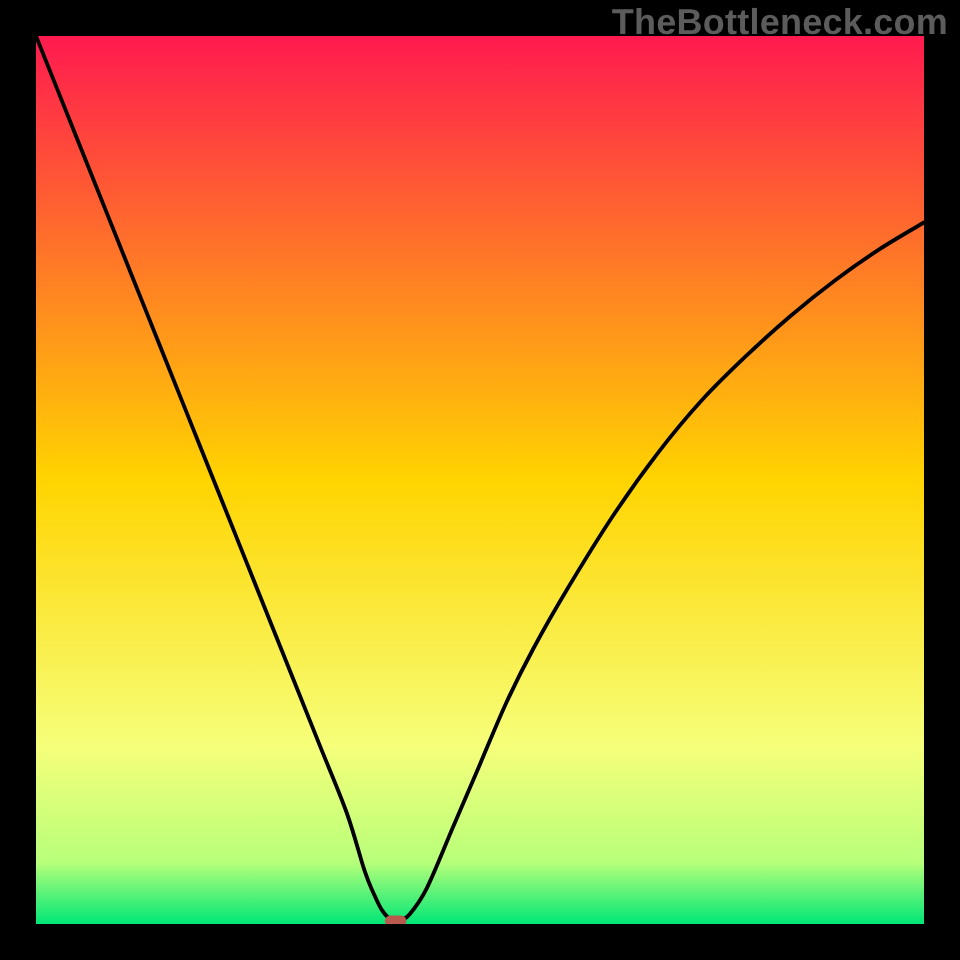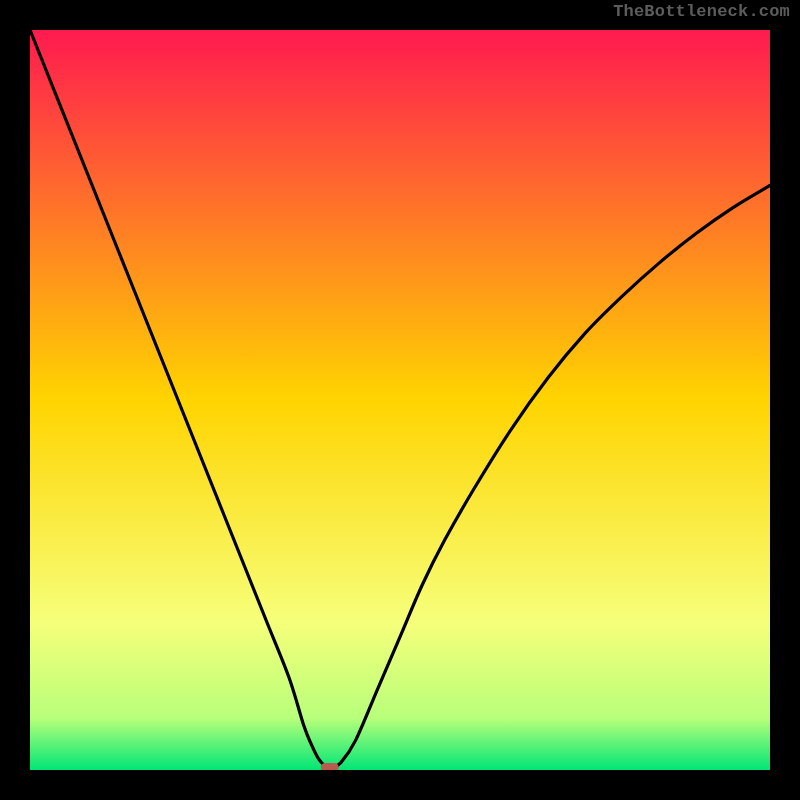"TheBottleneck.com" .watermark { font-family: Liberation Mono, monospace -> Liberation Sans, sans-serif; font-size: 17px -> 30px }
